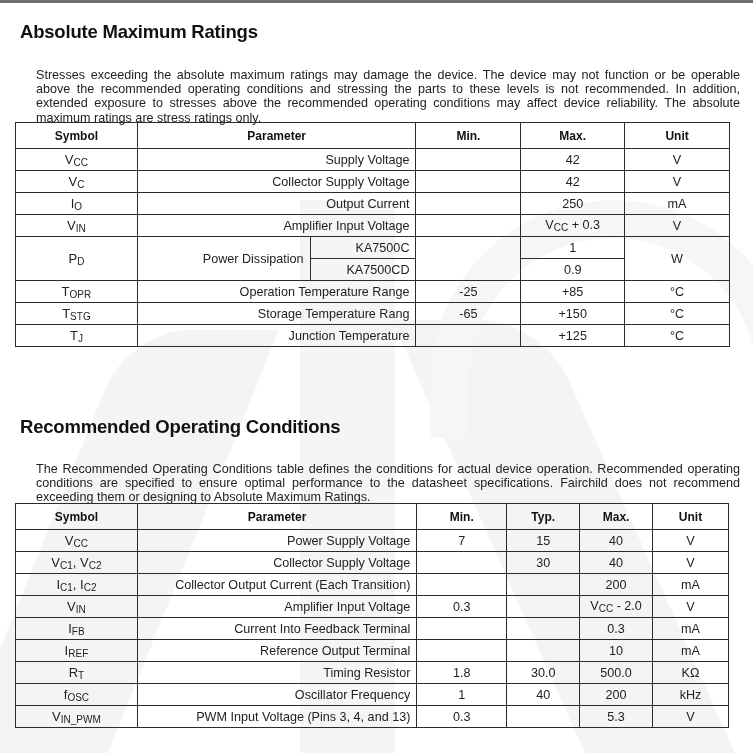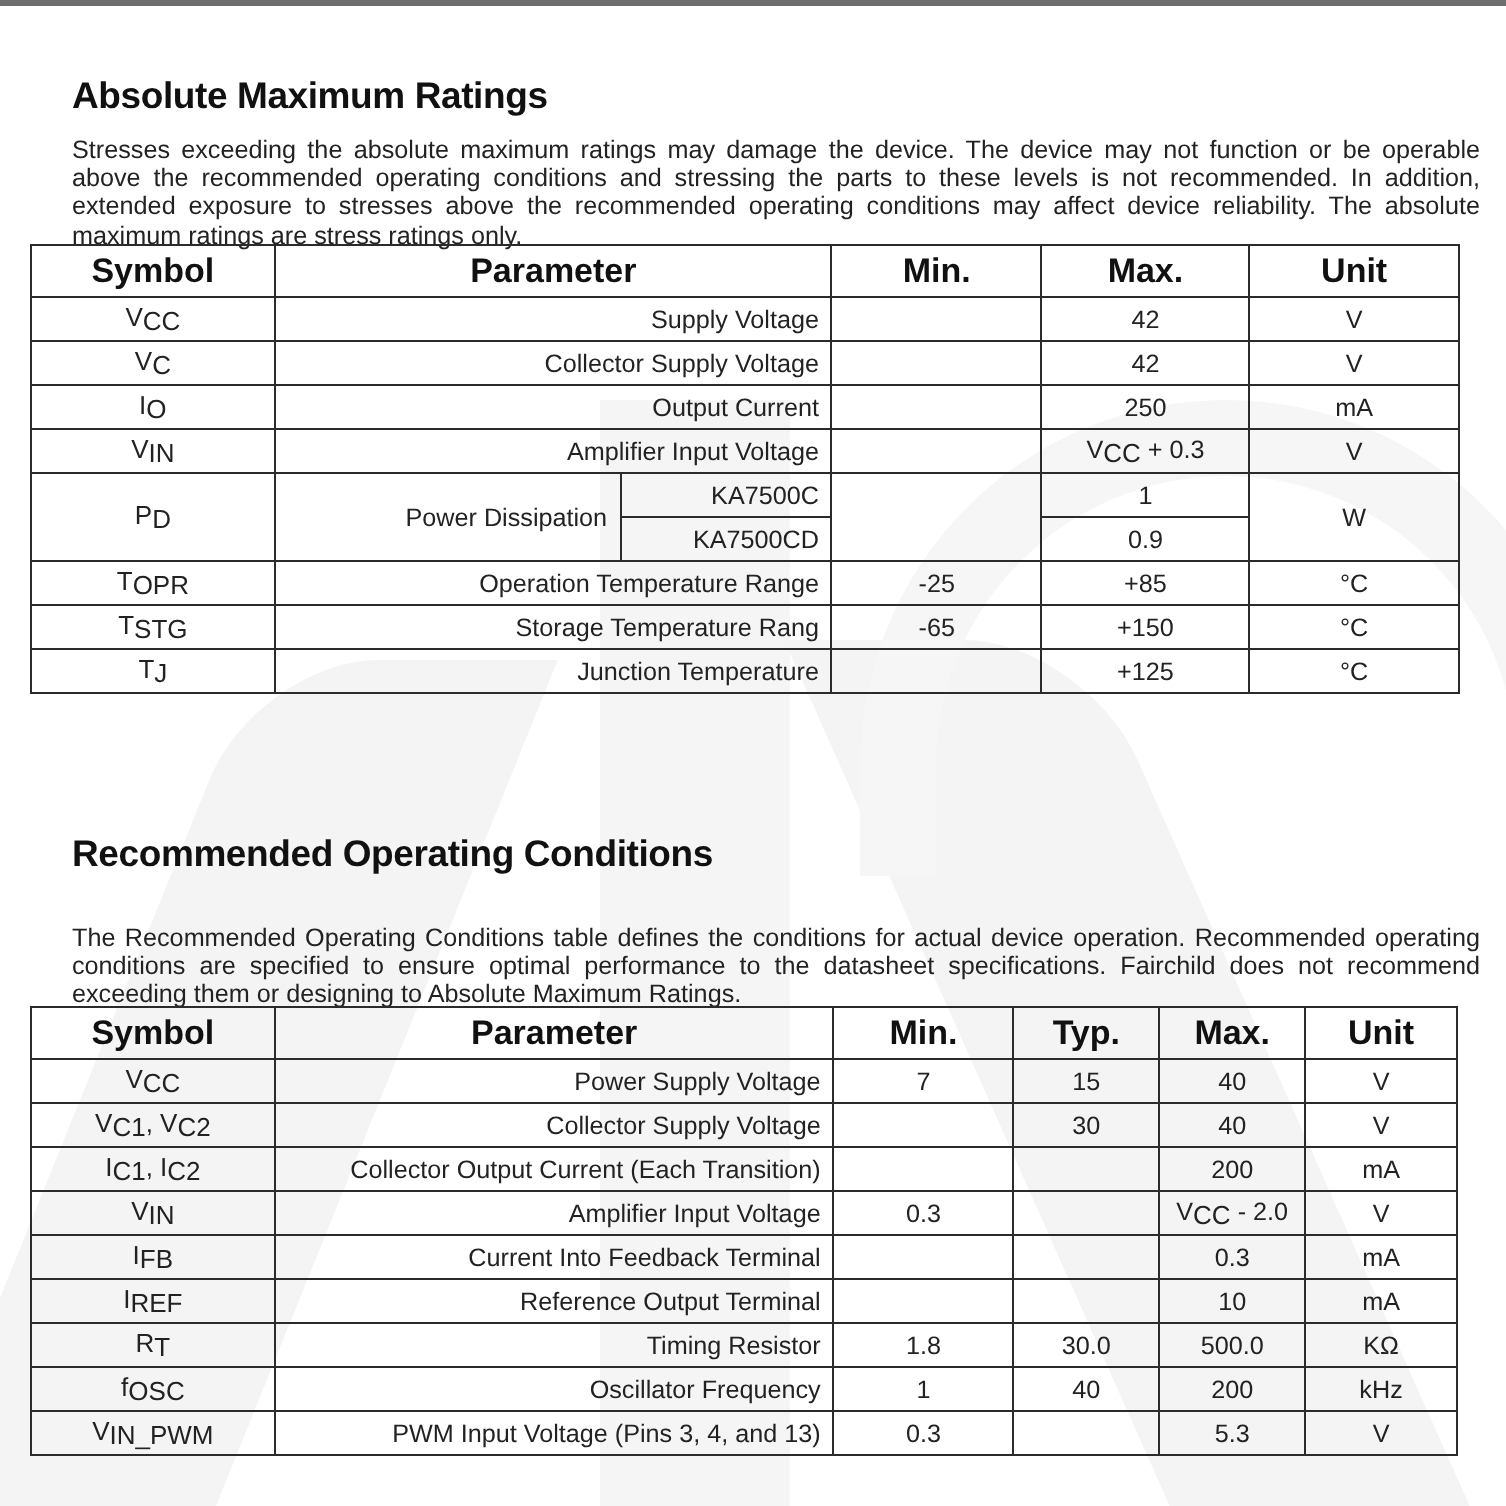"Absolute Maximum Ratings" h2 { margin: 16px -> 0 }
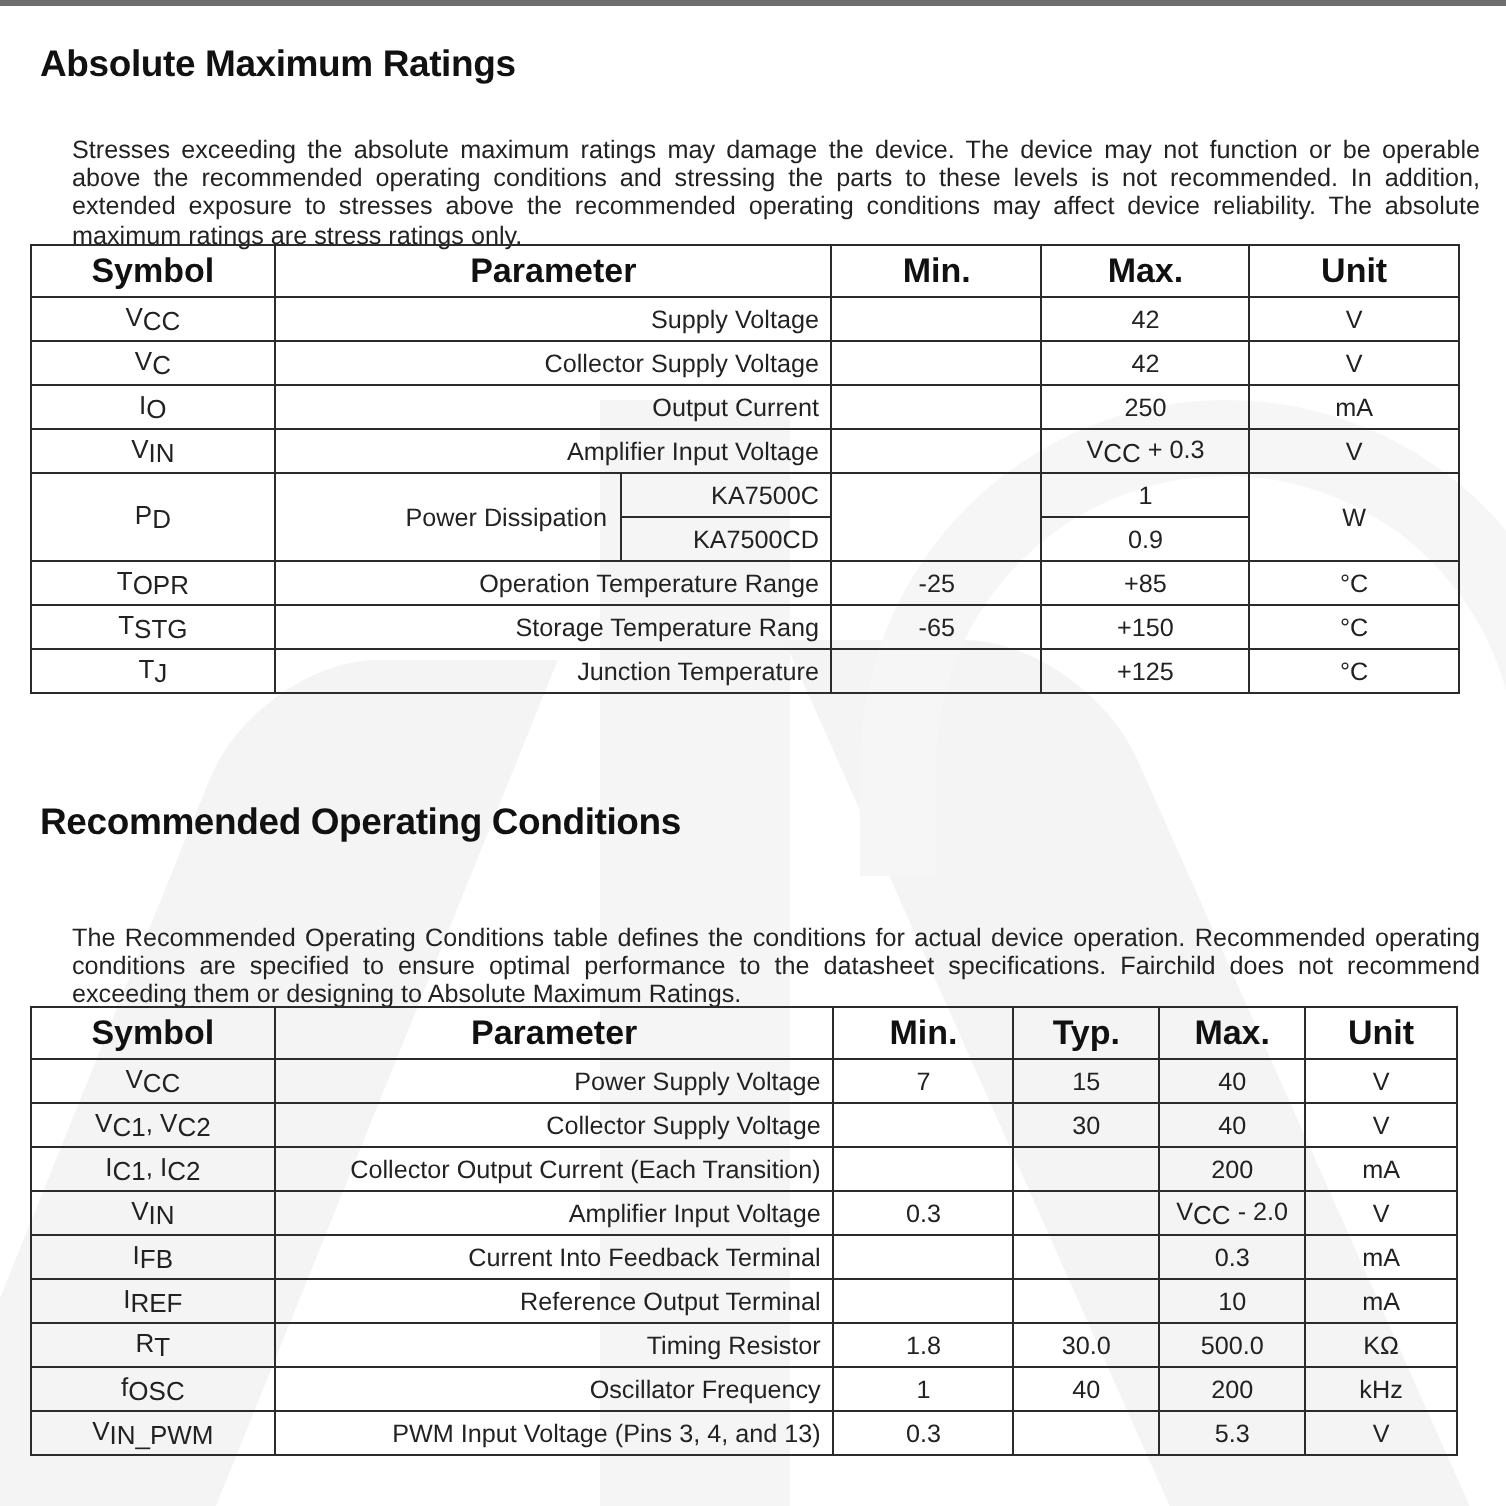"Symbol" th { font-size: 17px -> 12px }
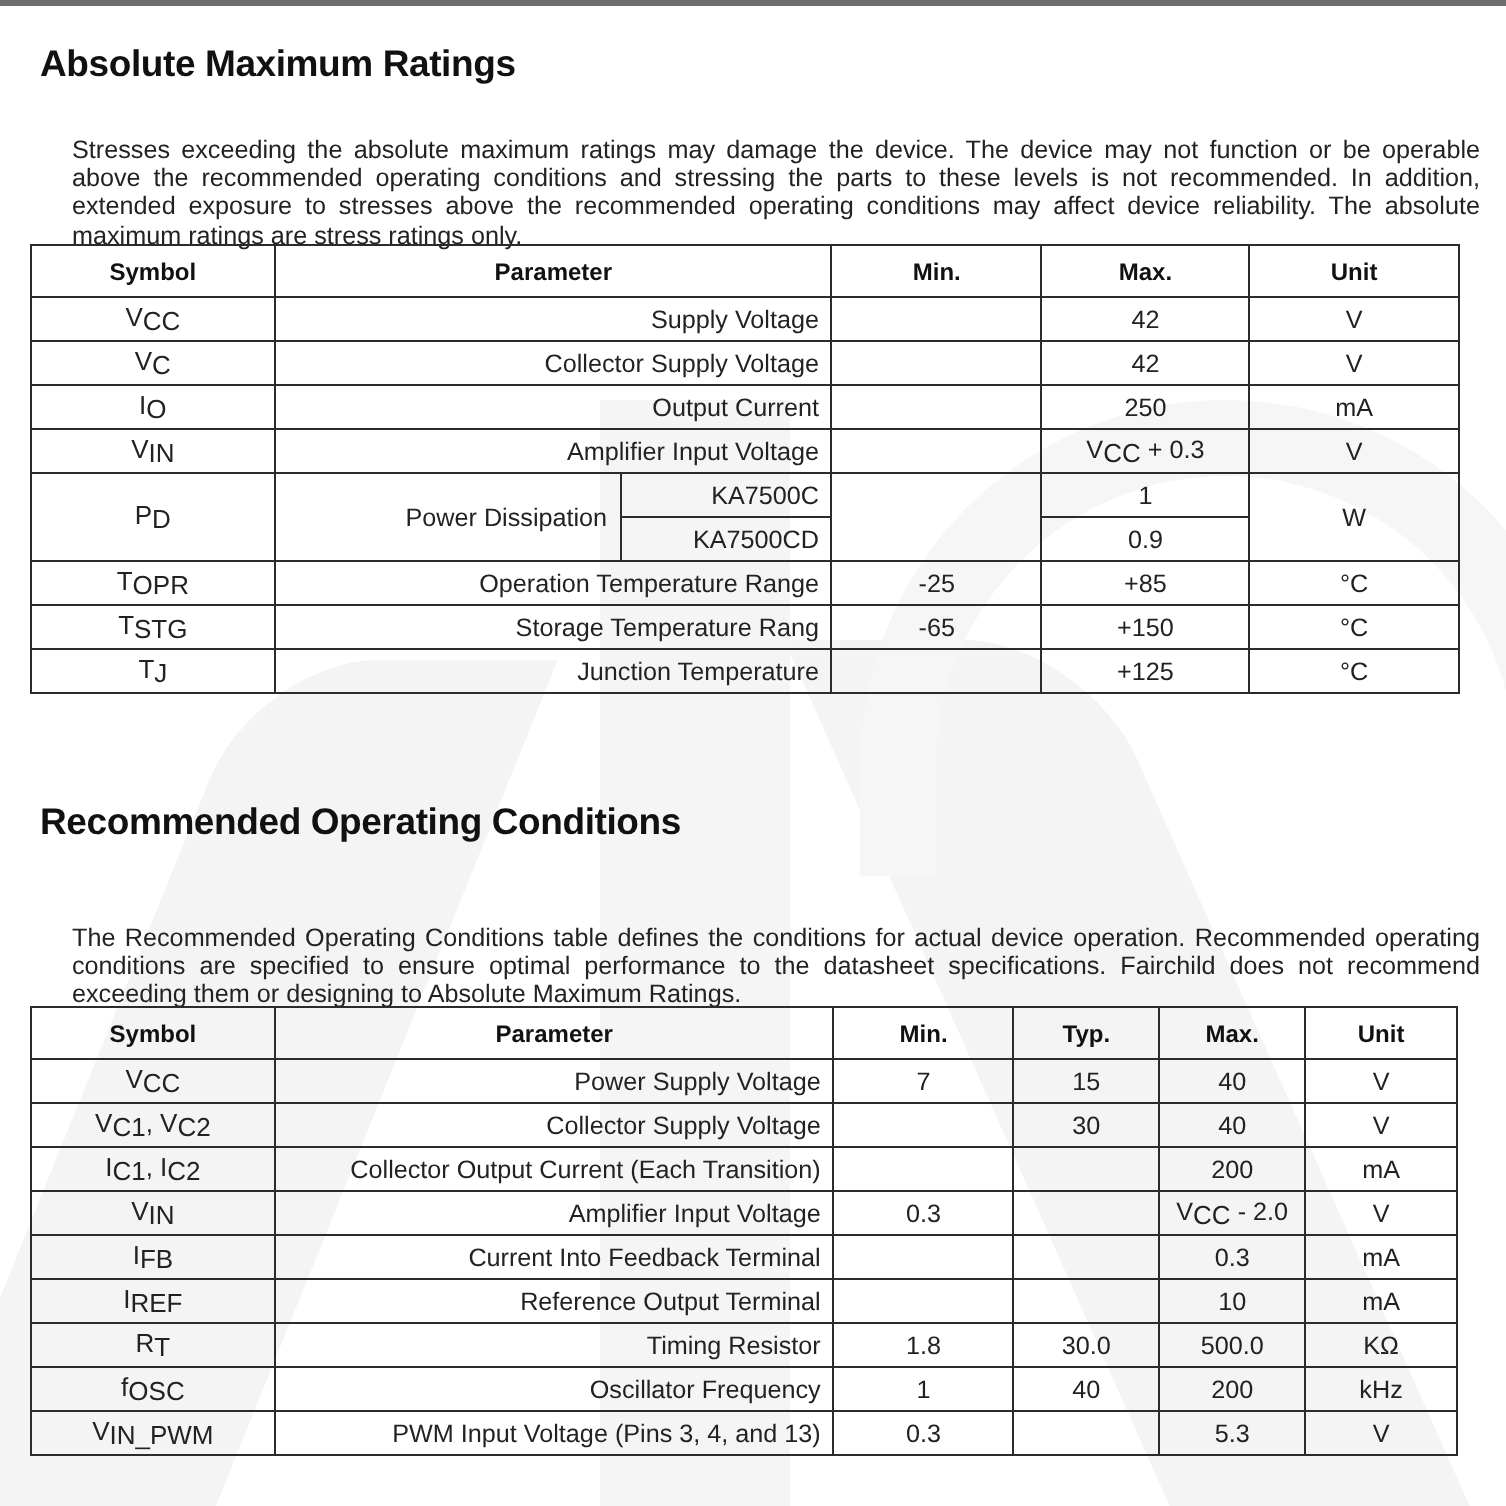"CC" sub { font-size: 13px -> 10px }
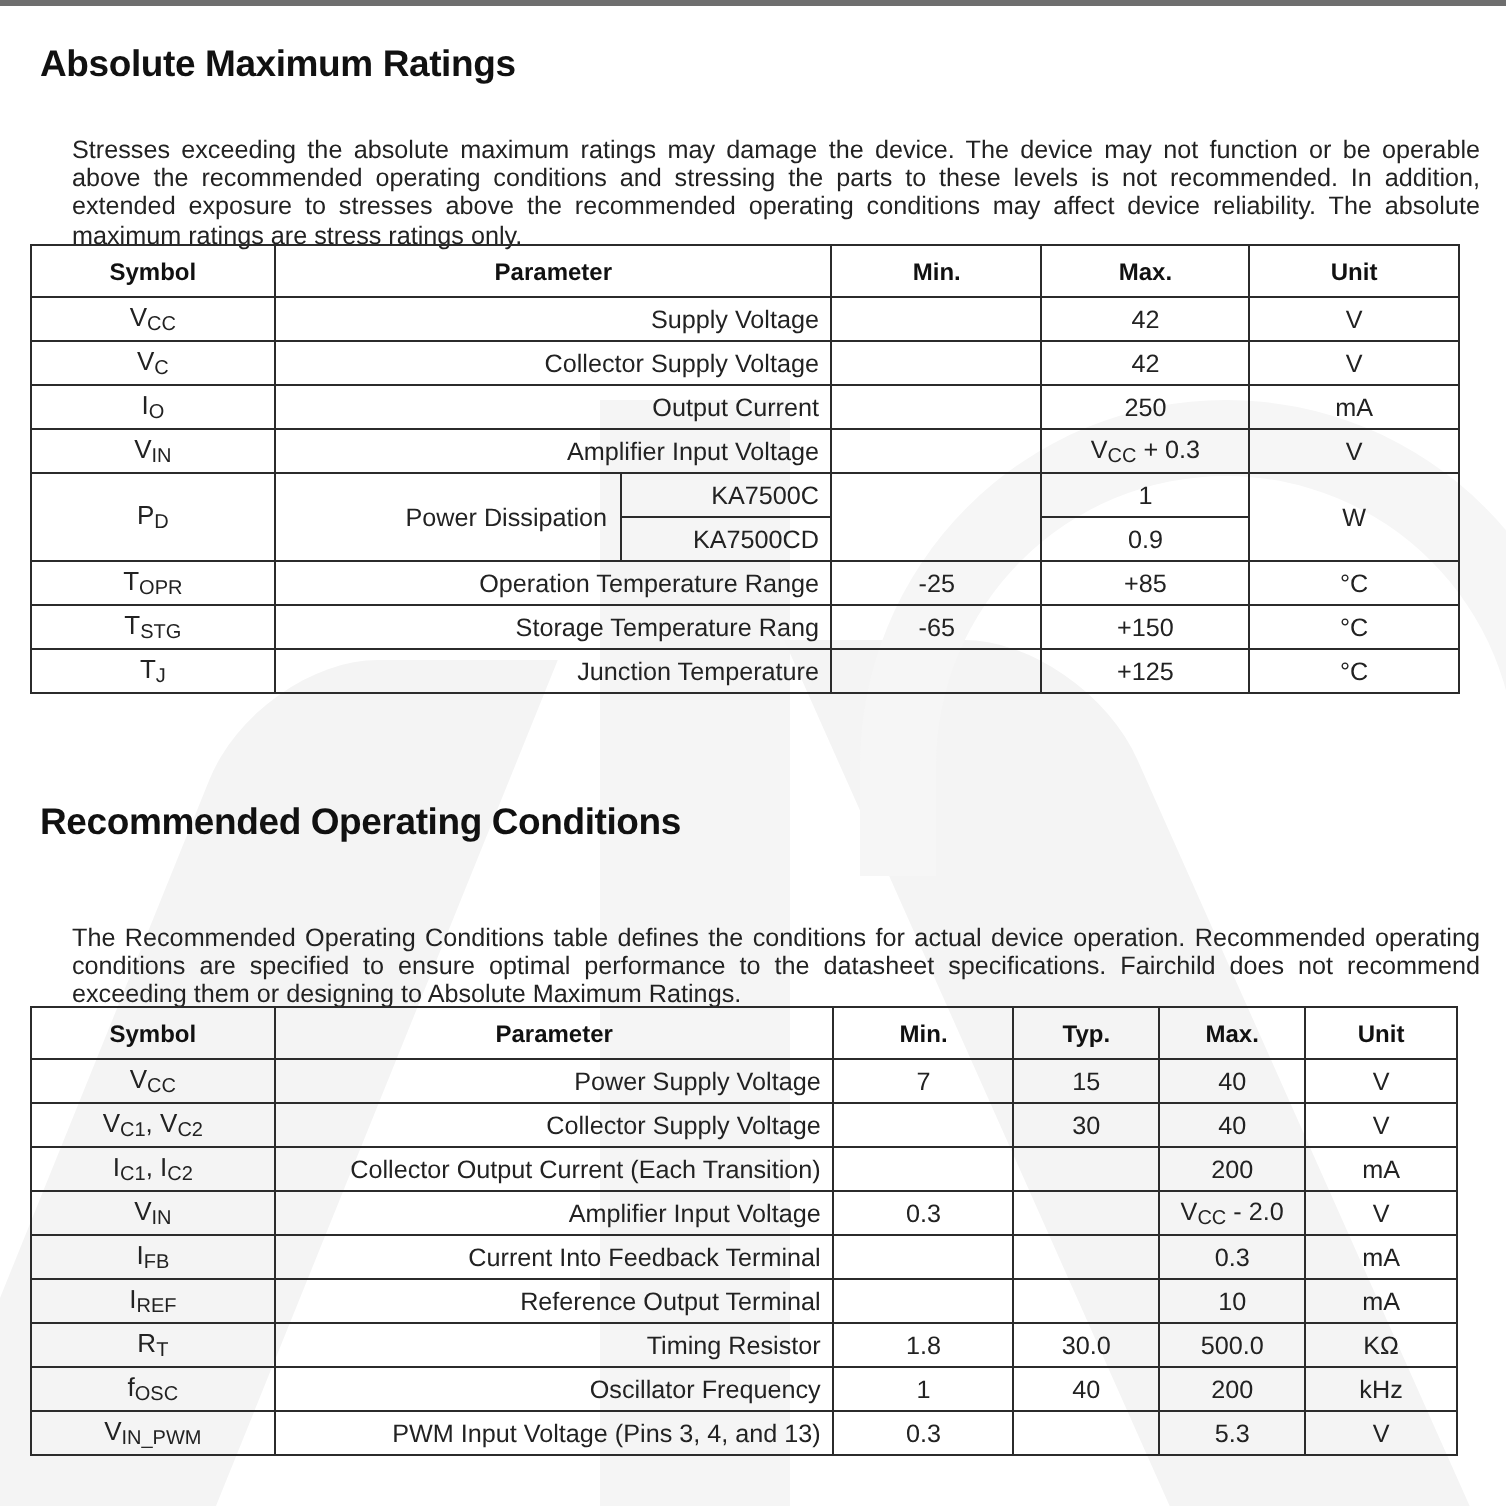"Recommended Operating Conditions" h2 { top: 400px -> 416px }
